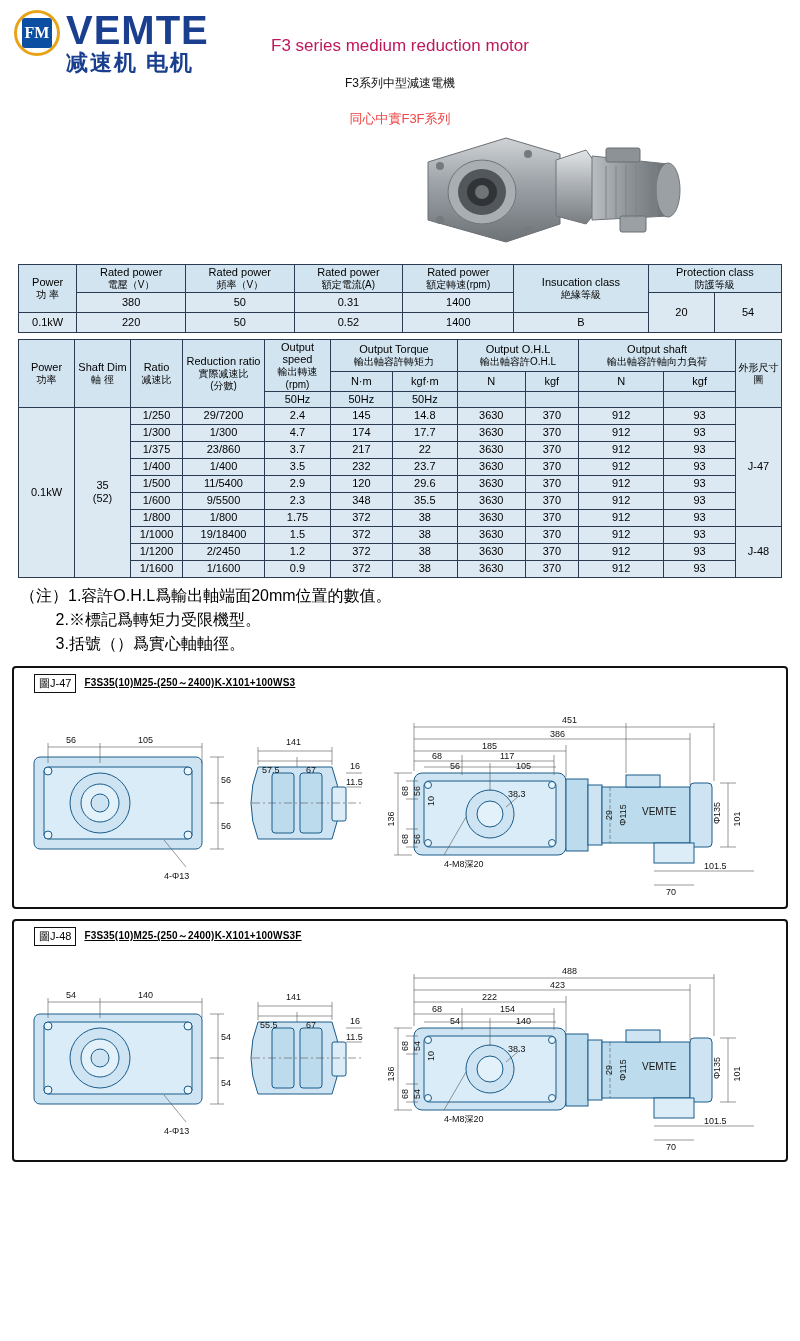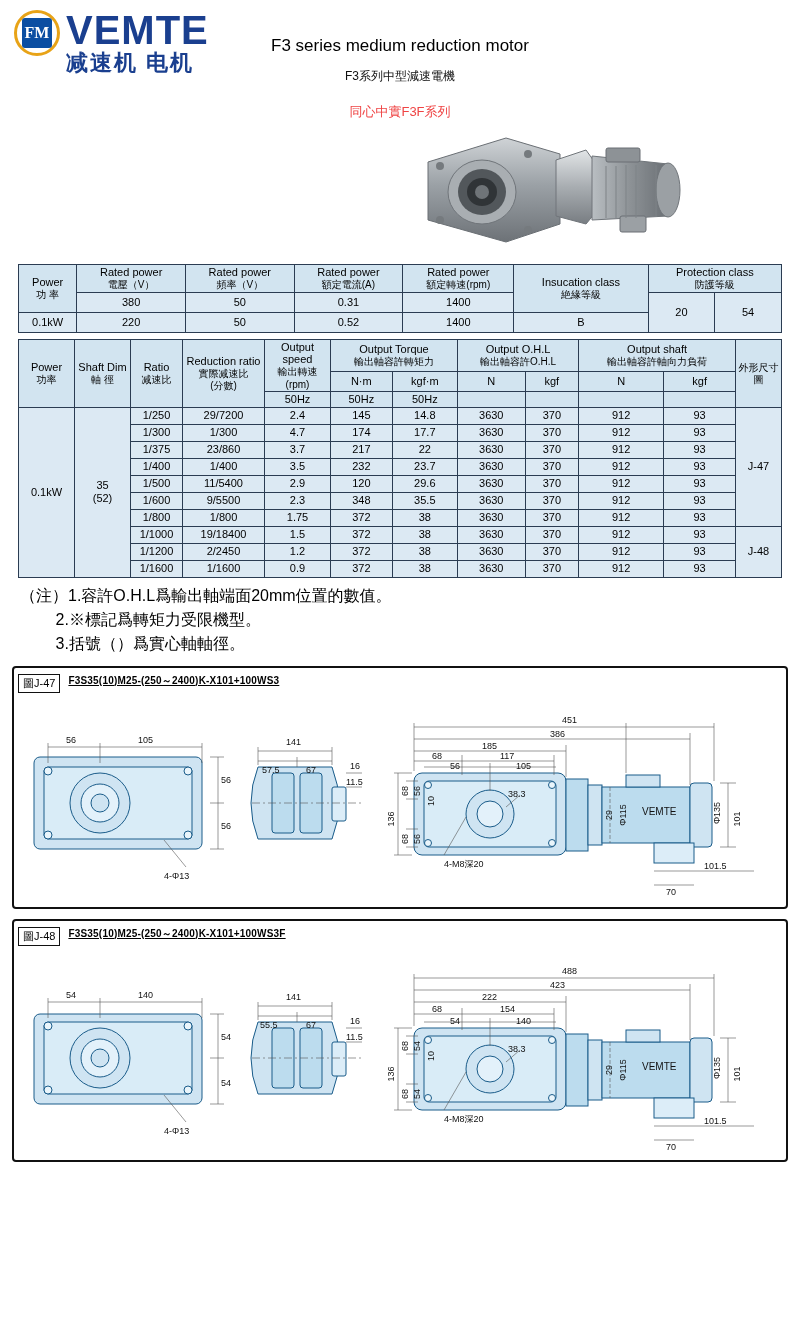"F3 series medium reduction motor" .title-en { color: #000000 -> #be185d }
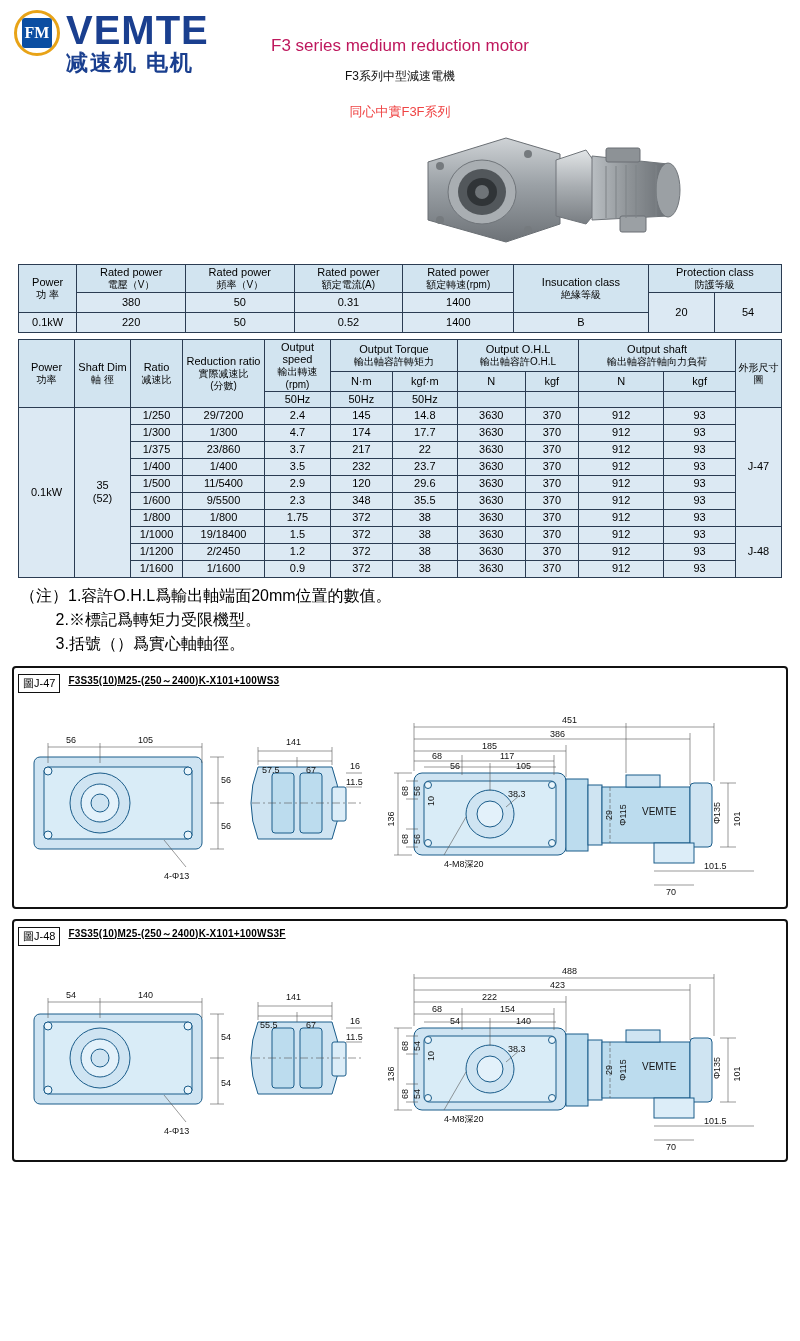"F3系列中型減速電機" .title-cn { margin-top: 12px -> 19px }
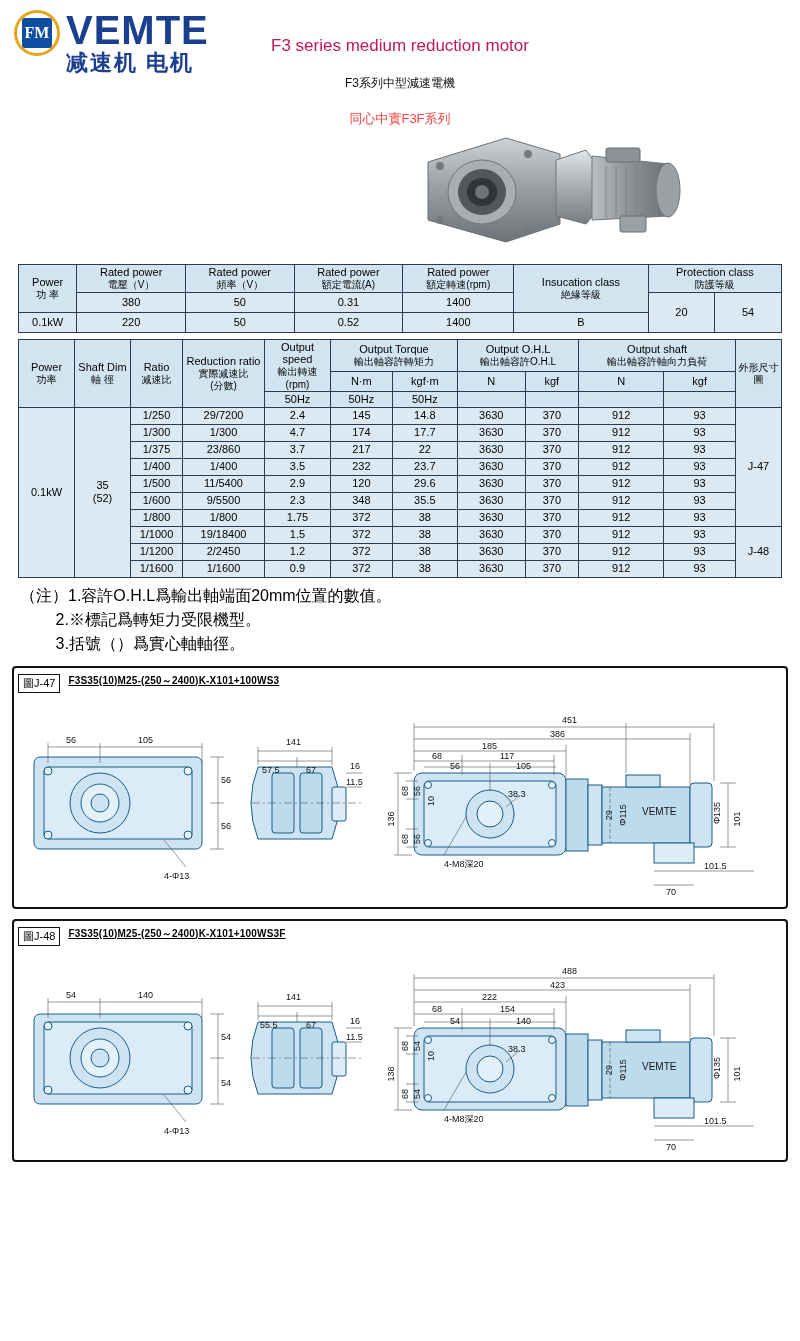"圖J-47" .panel-head { align-items: none -> center; padding: 6px 0 2px 4px -> 6px 0 2px 20px }
